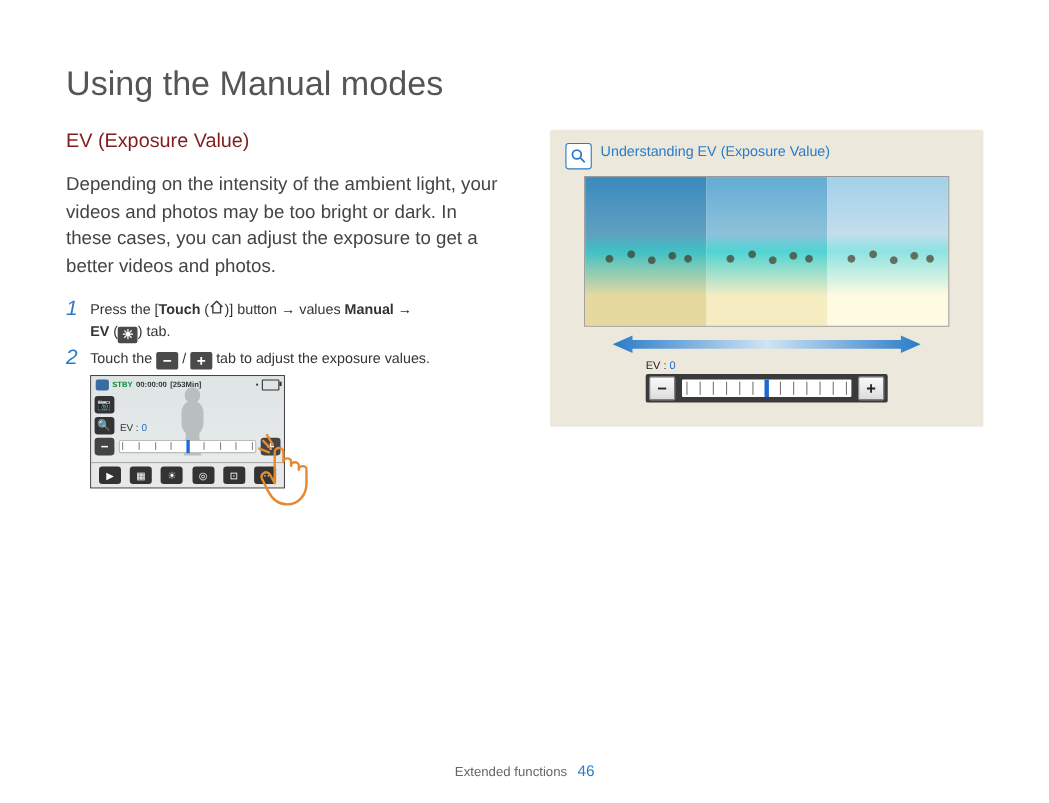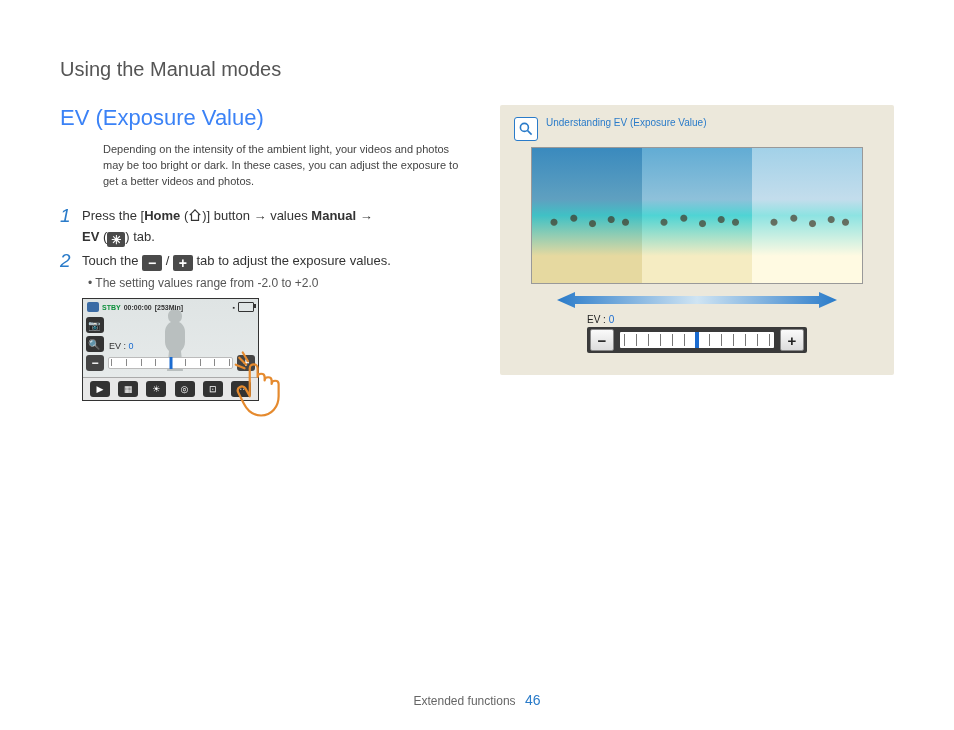"Using the Manual modes" .page-title { font-size: 20px -> 31px }
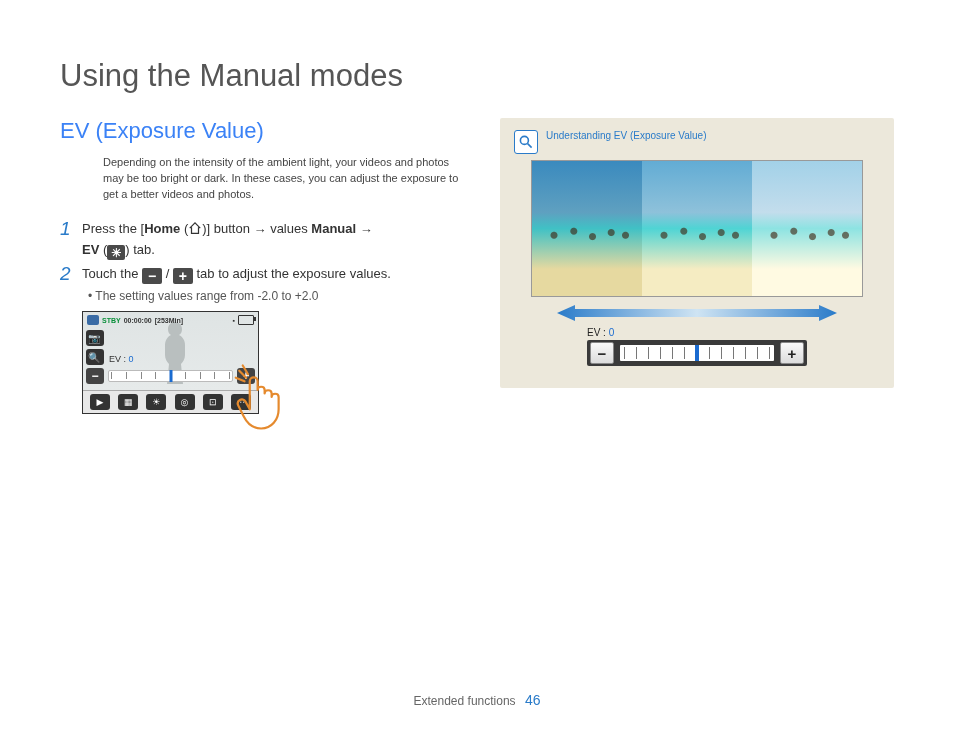"EV (Exposure Value)" .section-title { color: #3b82f6 -> #7f1d1d; font-size: 22px -> 18px }
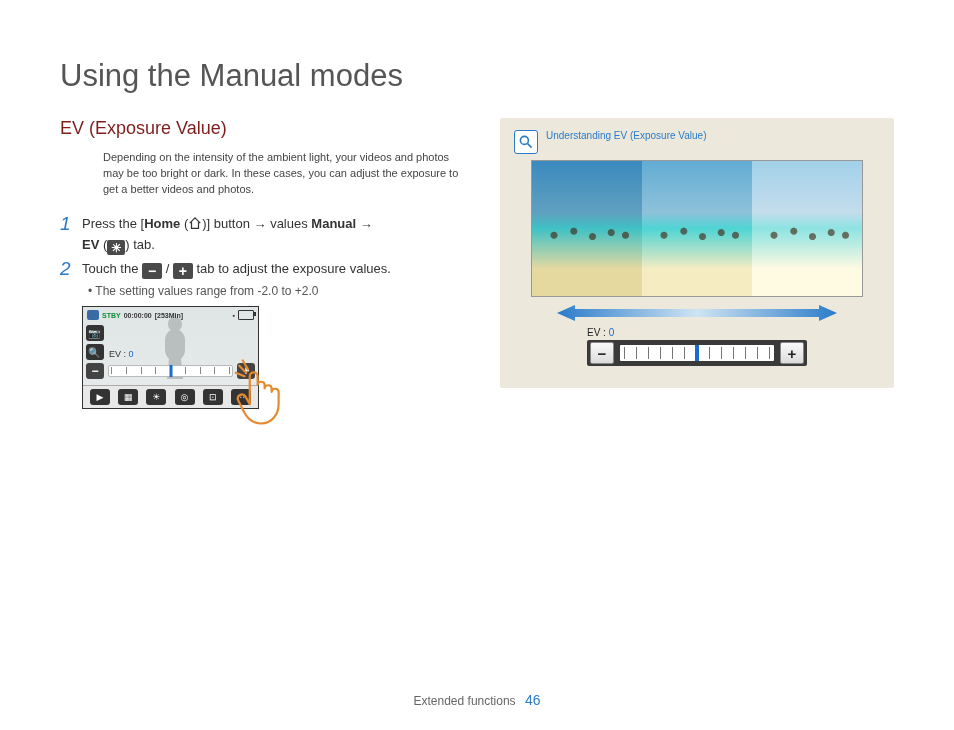"Understanding EV (Exposure Value)" .info-title { font-size: 10px -> 13px }
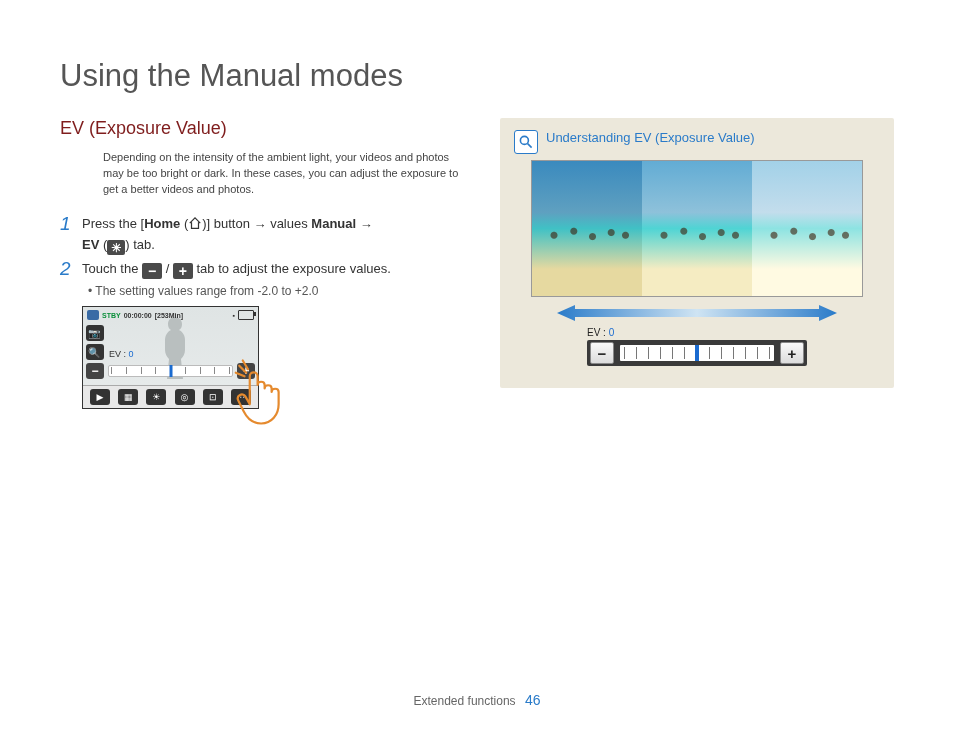"Depending on the intensity of" .body-text { font-size: 11px -> 17px; margin-left: 43px -> none }
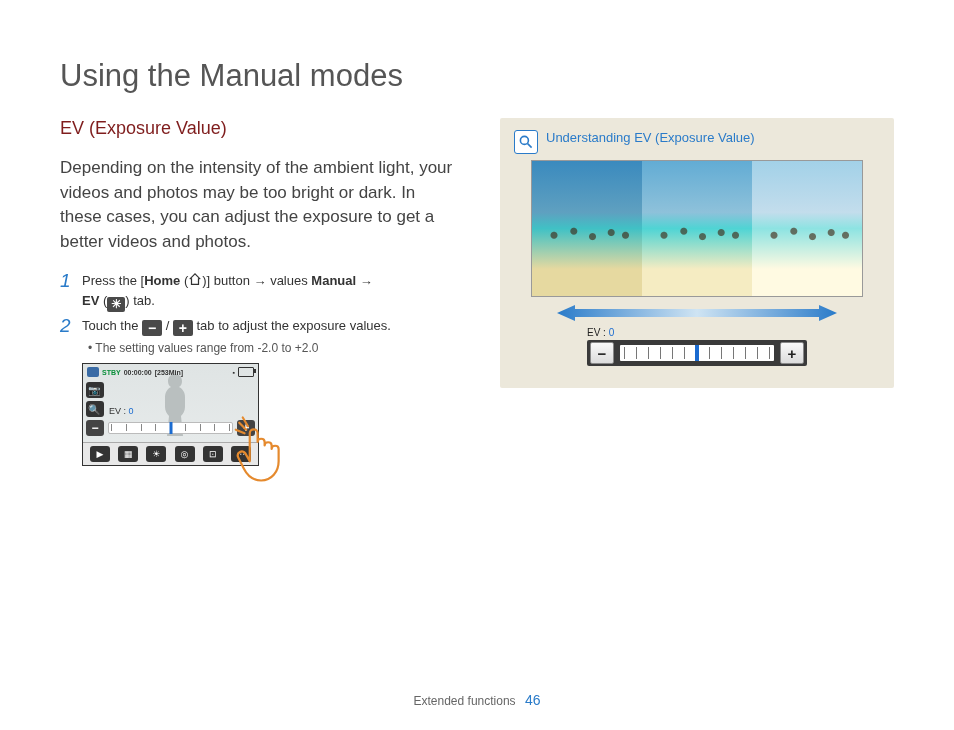"Home" span.strong { text: Home -> Touch }
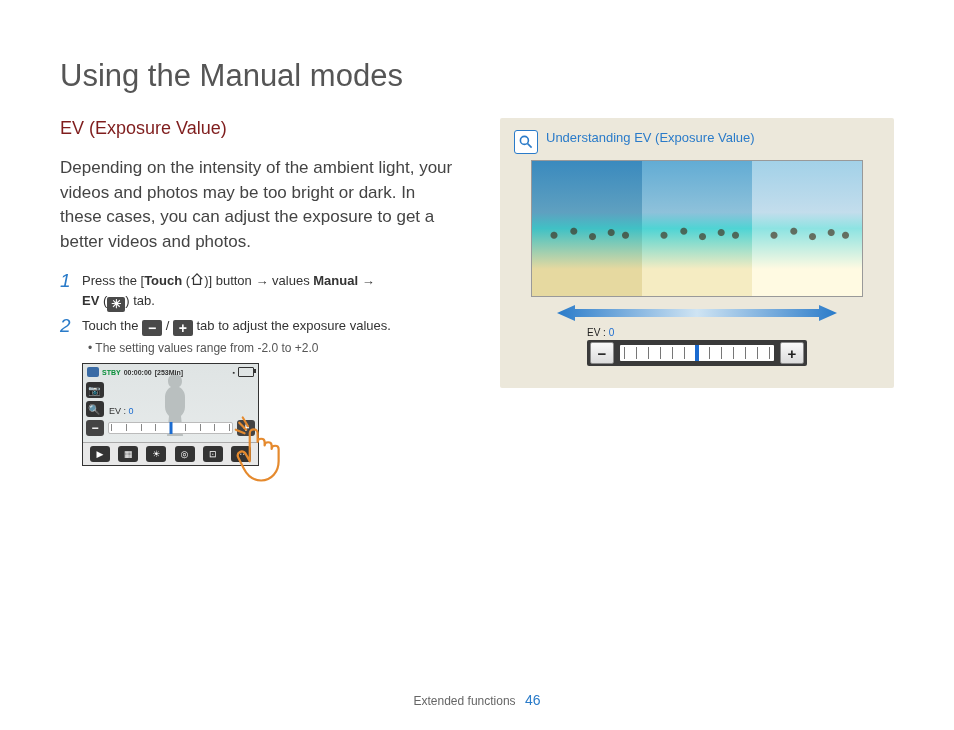"The setting values range from" div.bullet-line { html: <div>The setting values range from -2.0 to +2.0</div> -> none }
